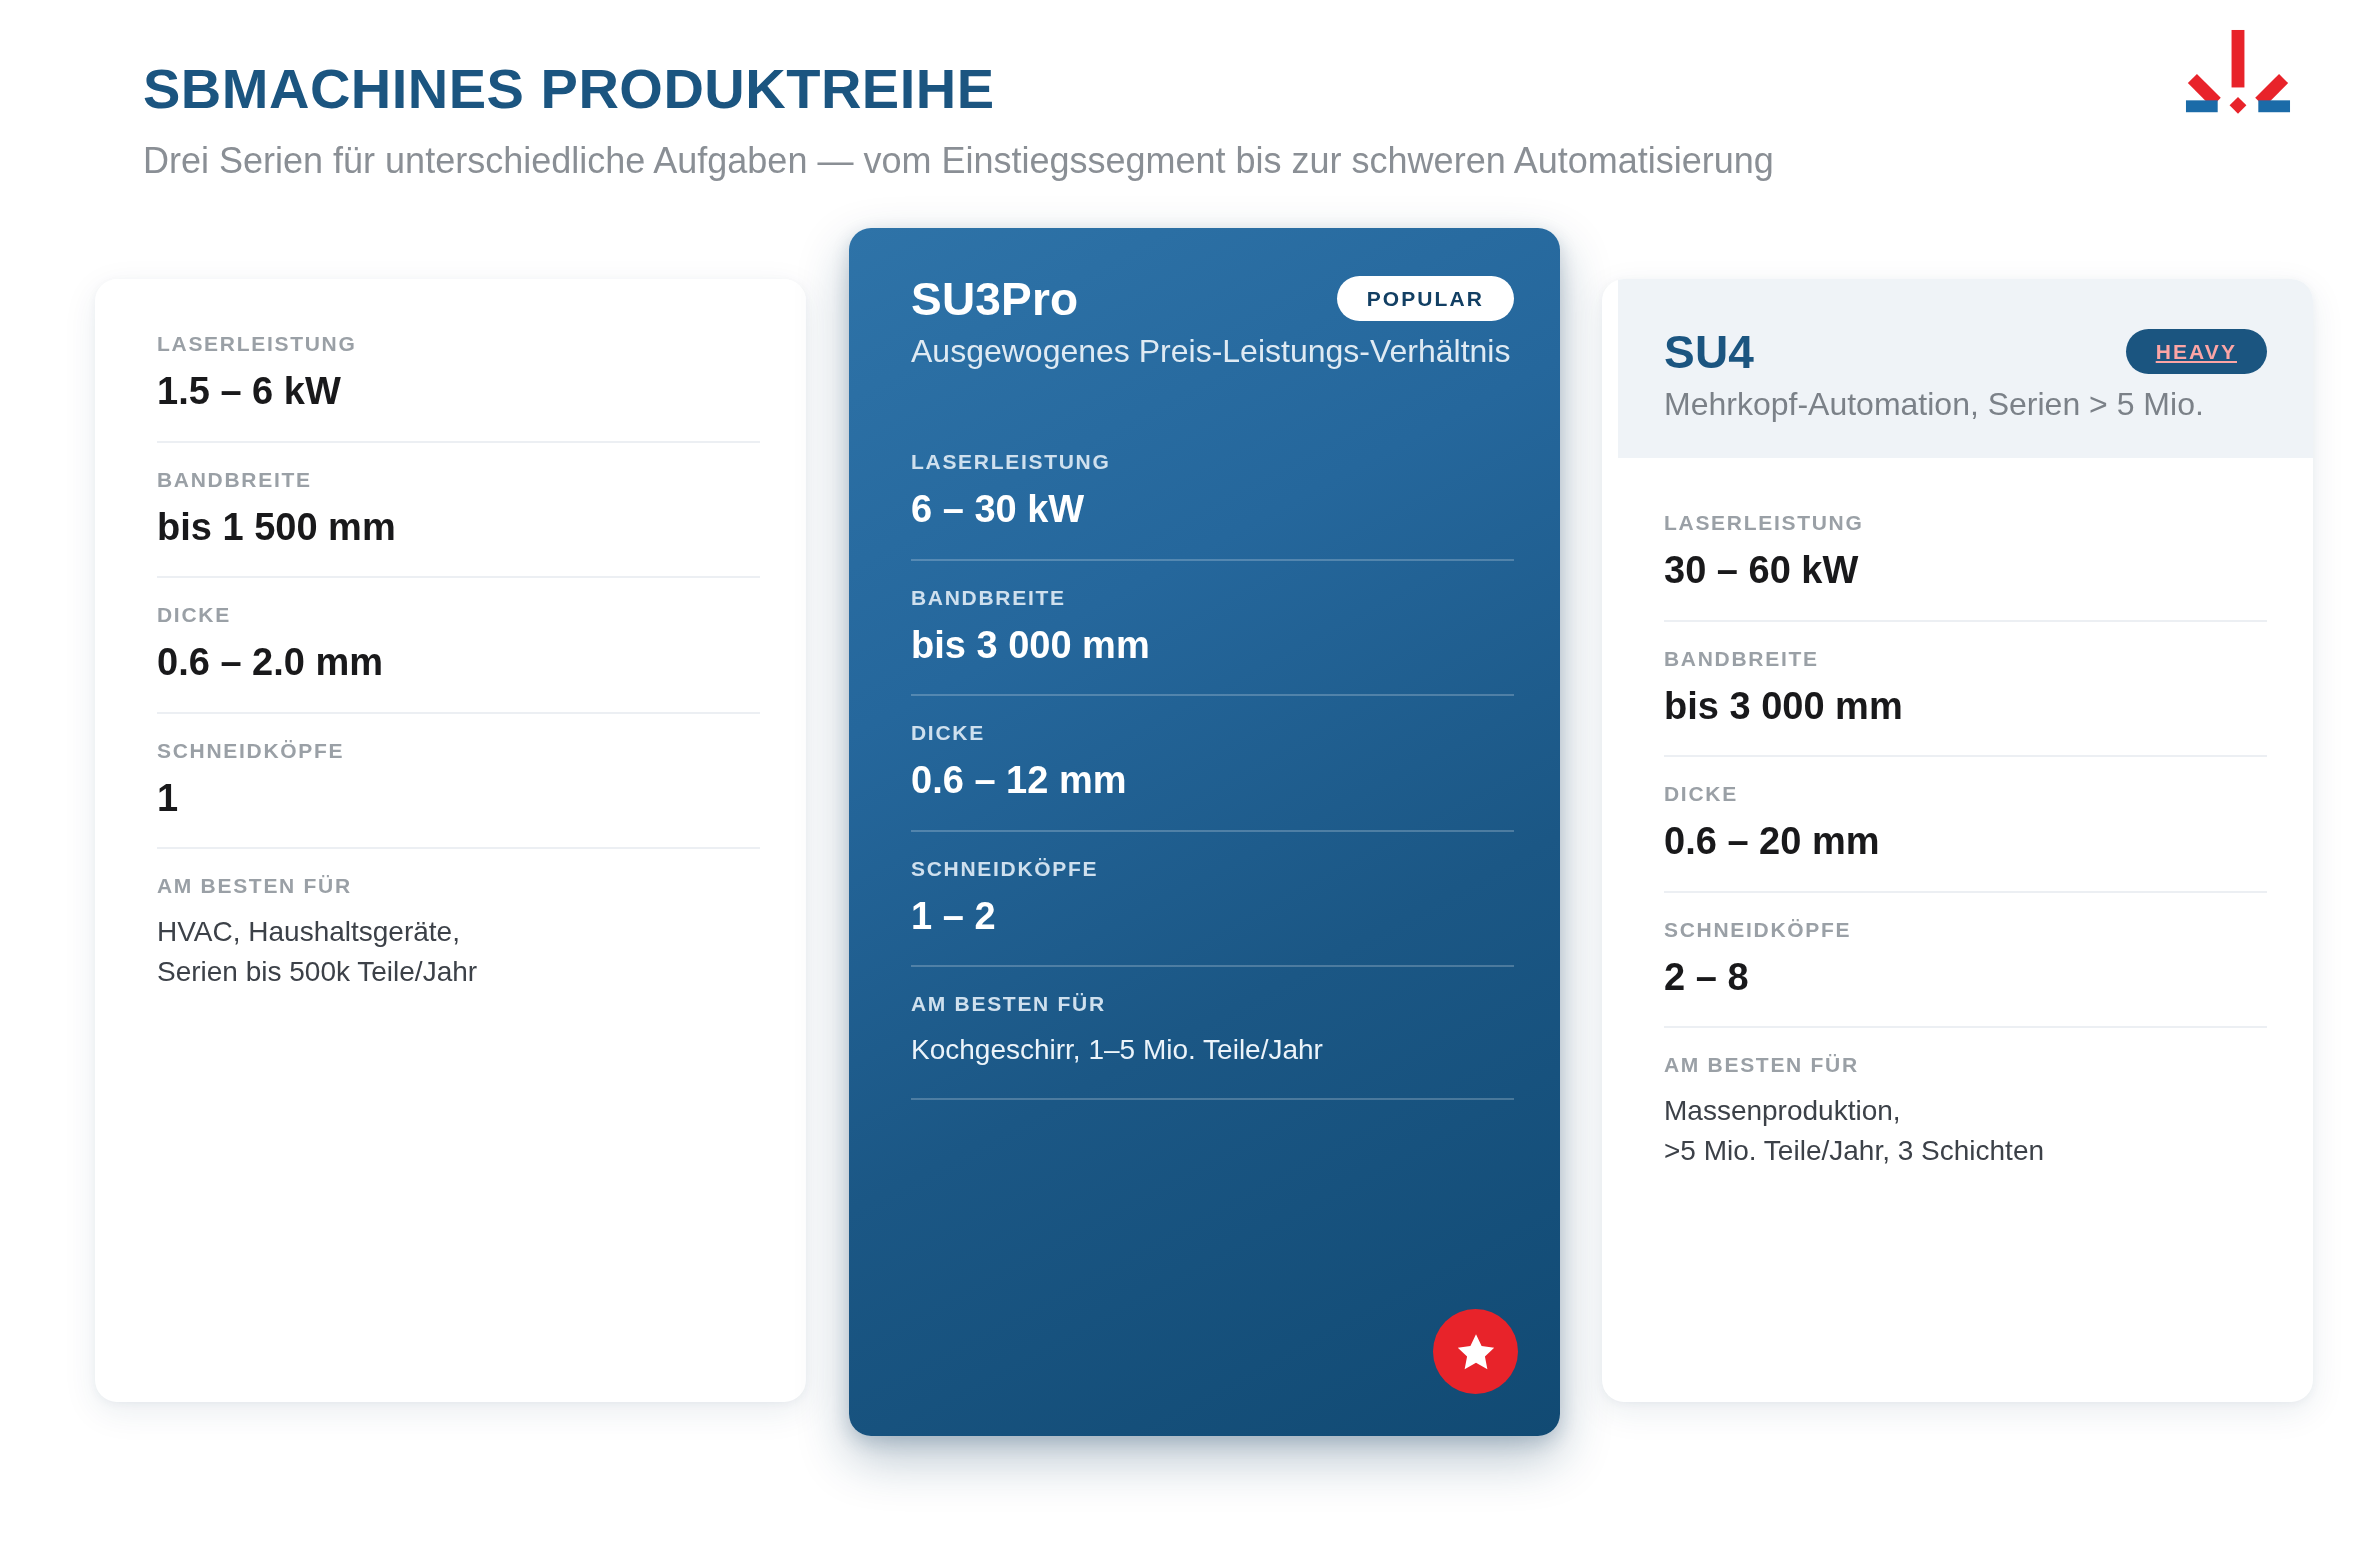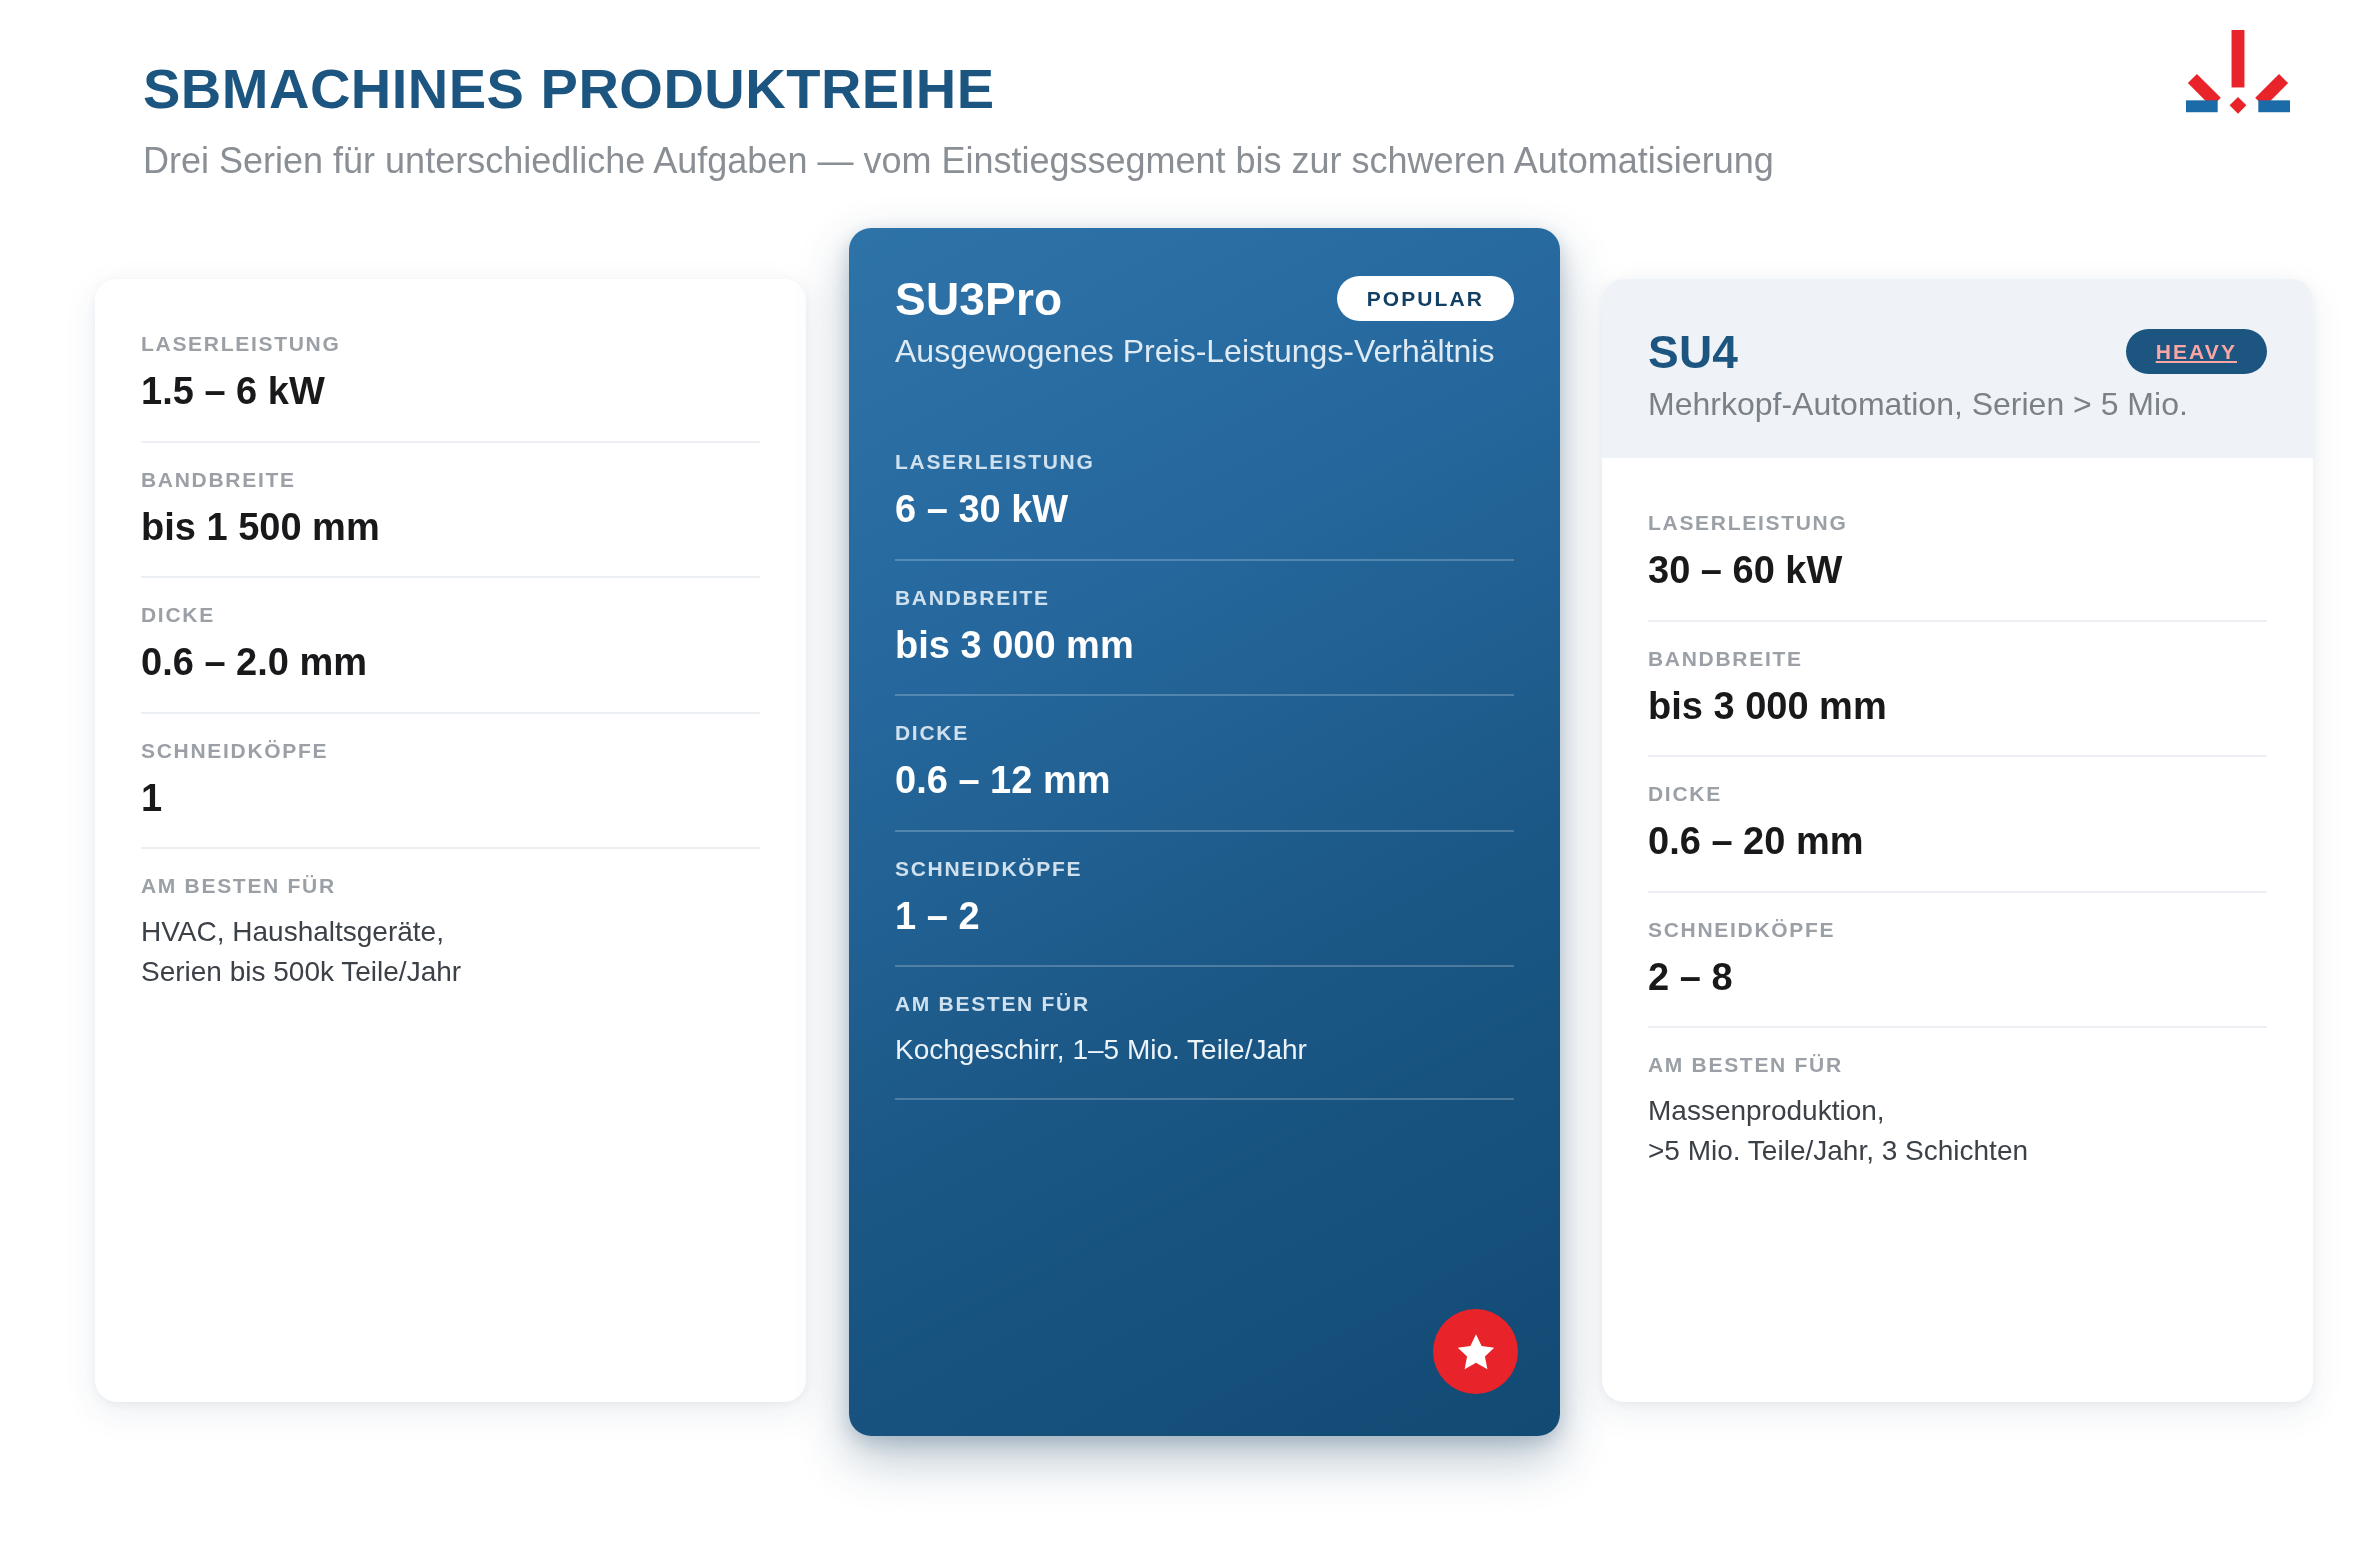"SU3Pro" .card { padding-left: none -> 16px }
